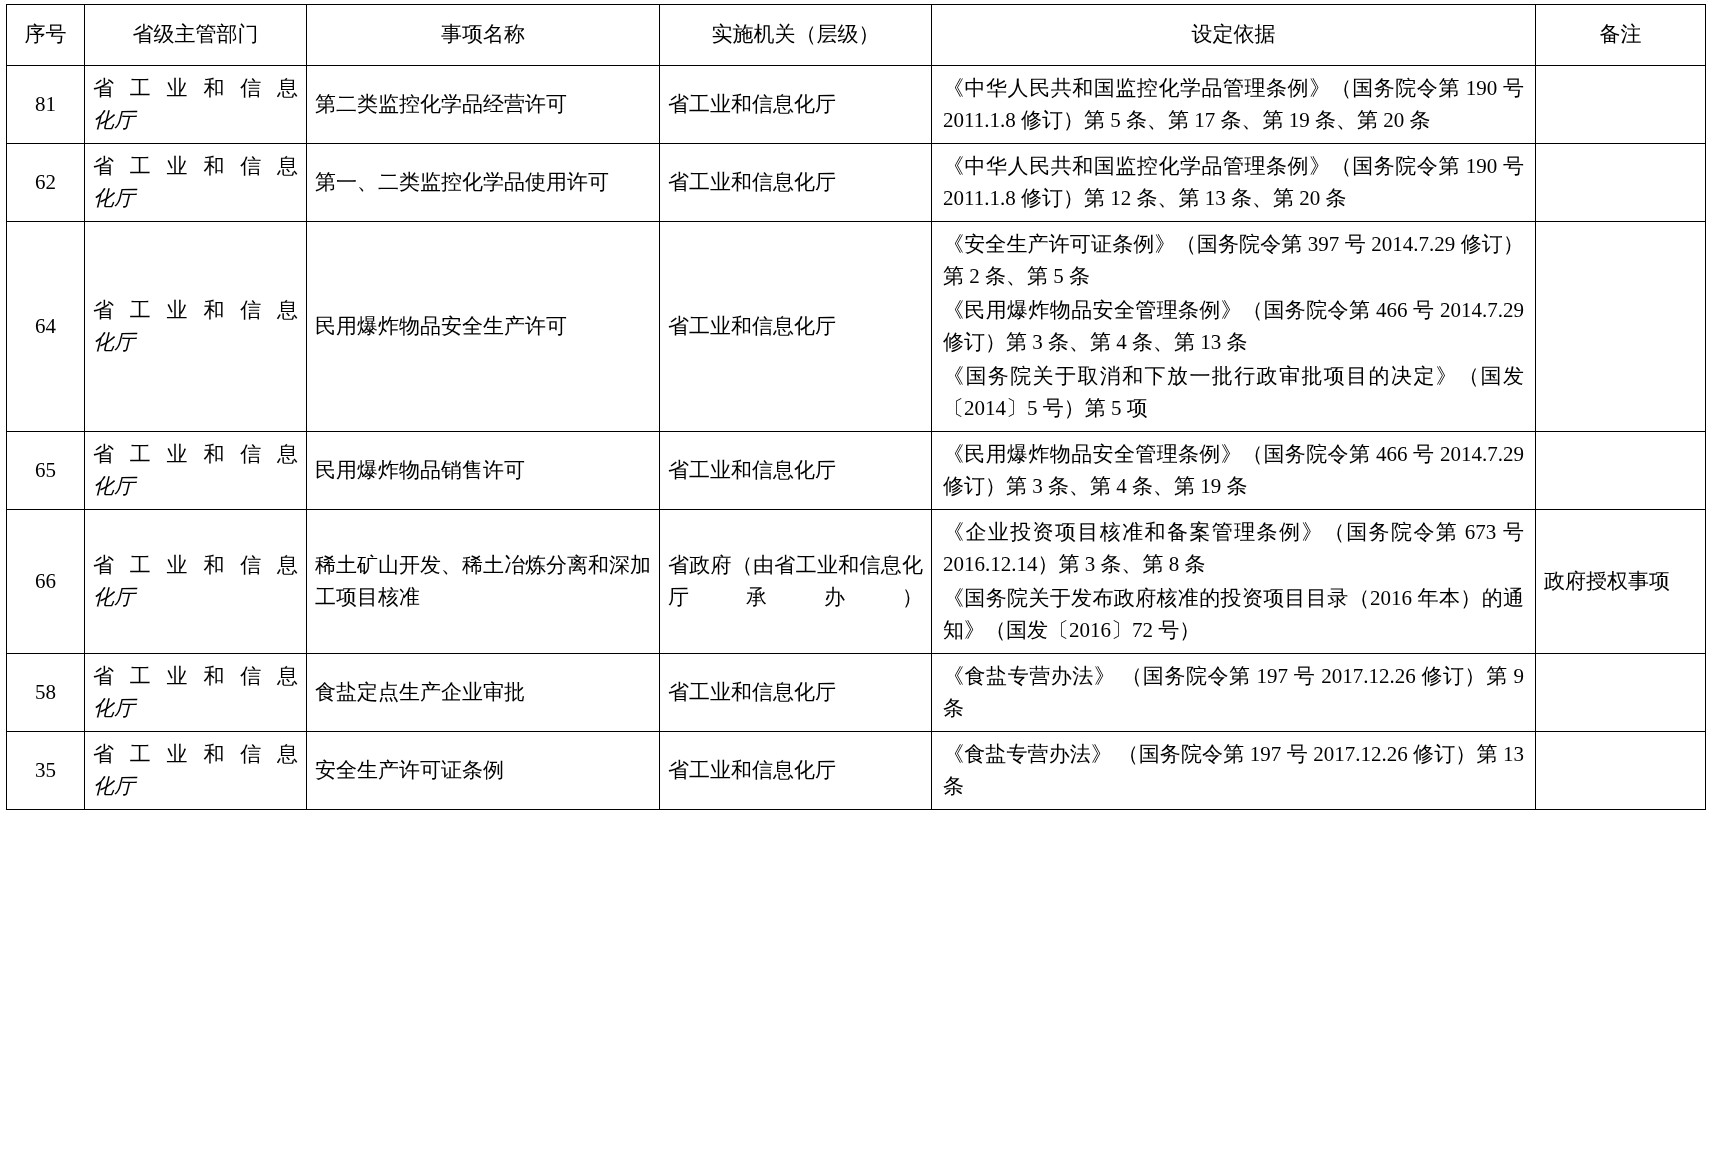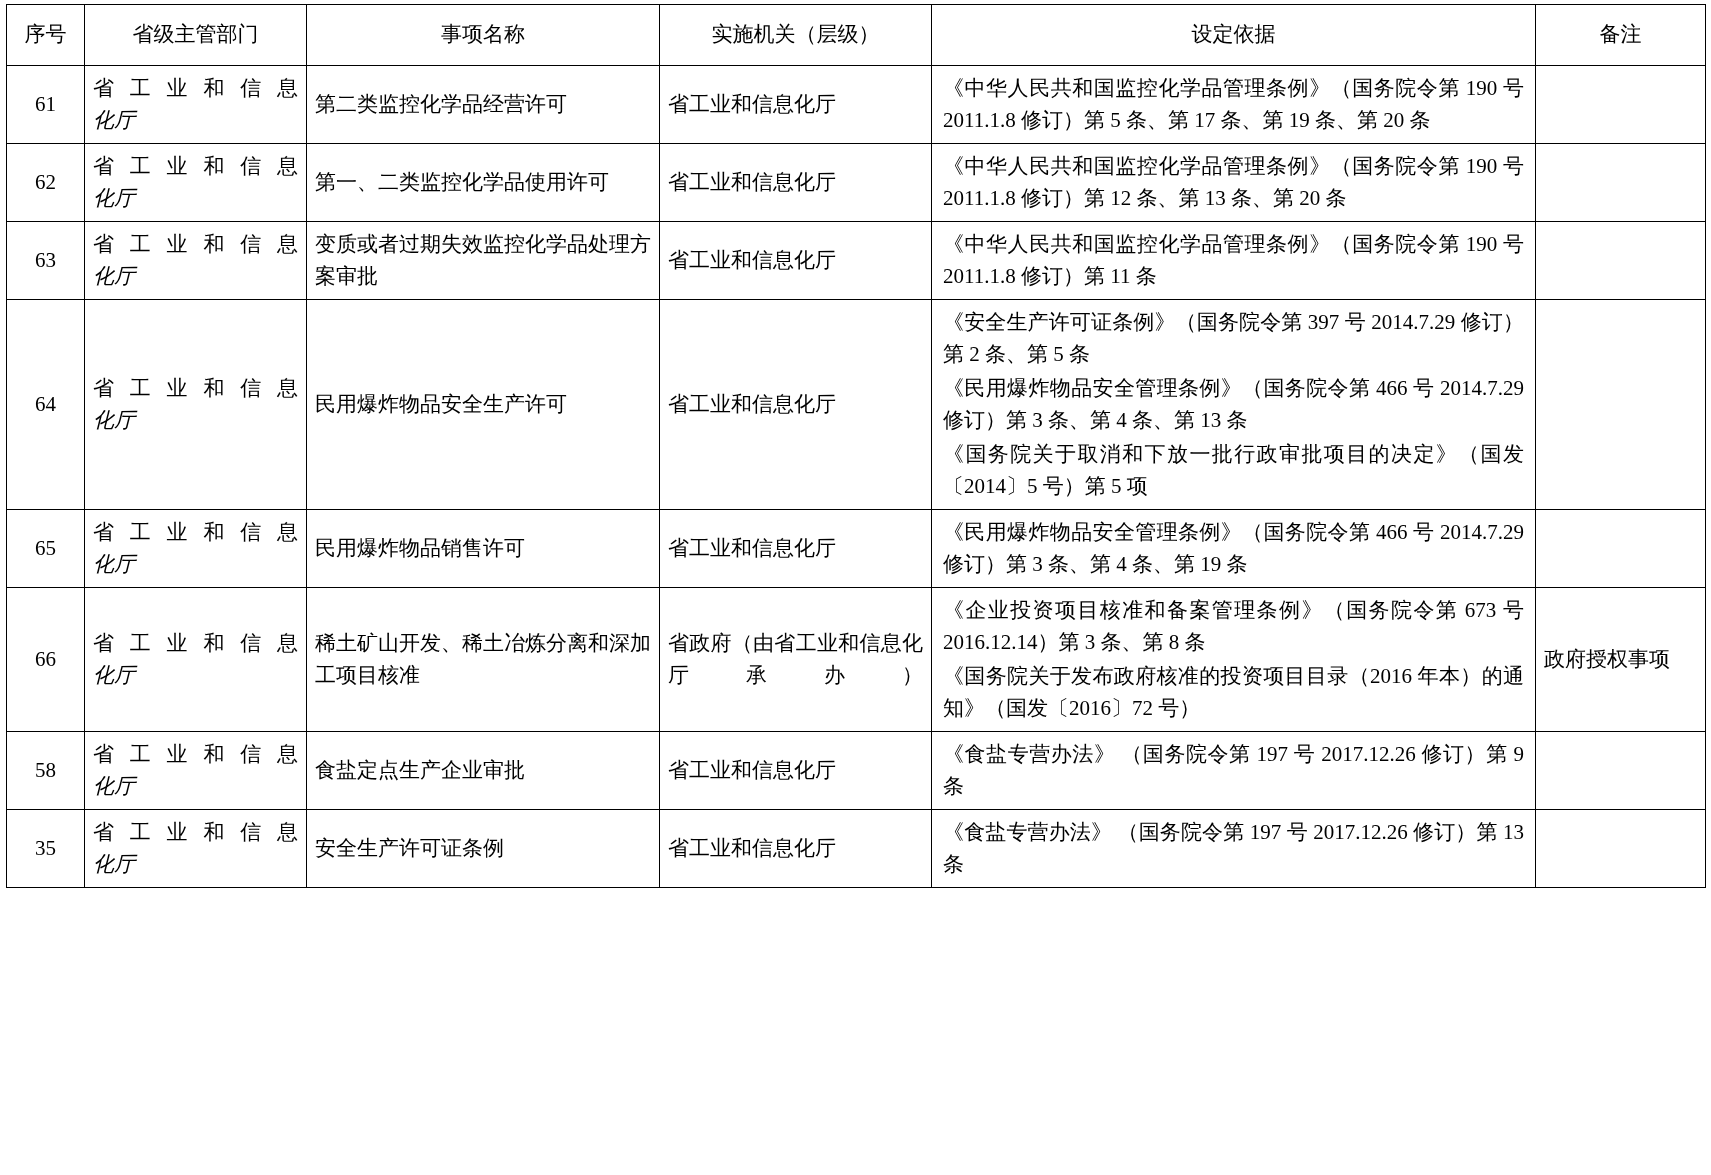"61" td.seq { text: 61 -> 81 }
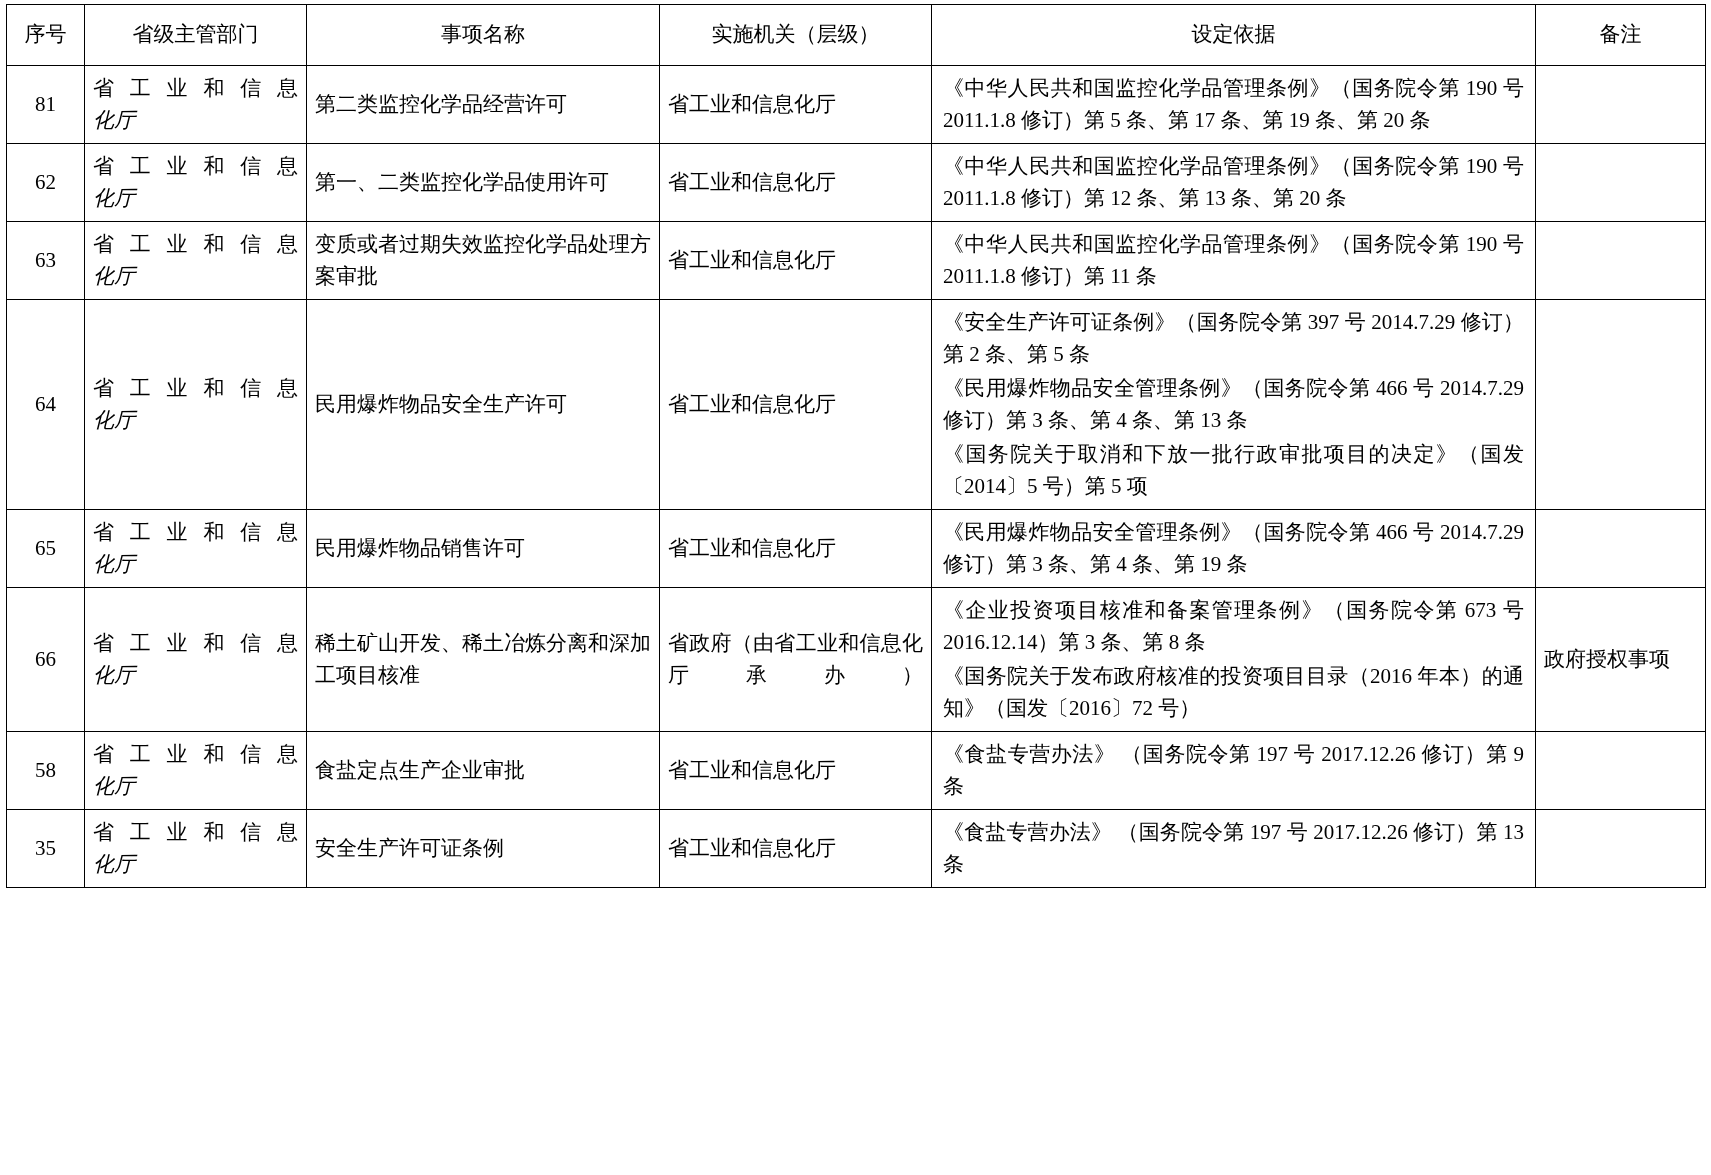"63" tr { html: <tr> <td>63</td> <td> <span>省工业和信息</span> <span>化厅</span> </td> <td>变质或者过期失效监控化学品处理方案审批</td> <td>省工业和信息化厅</td> <td> <p>《中华人民共和国监控化学品管理条例》（国务院令第 190 号 2011.1.8 修订）第 11 条</p> </td> <td></td> </tr> -> none }
